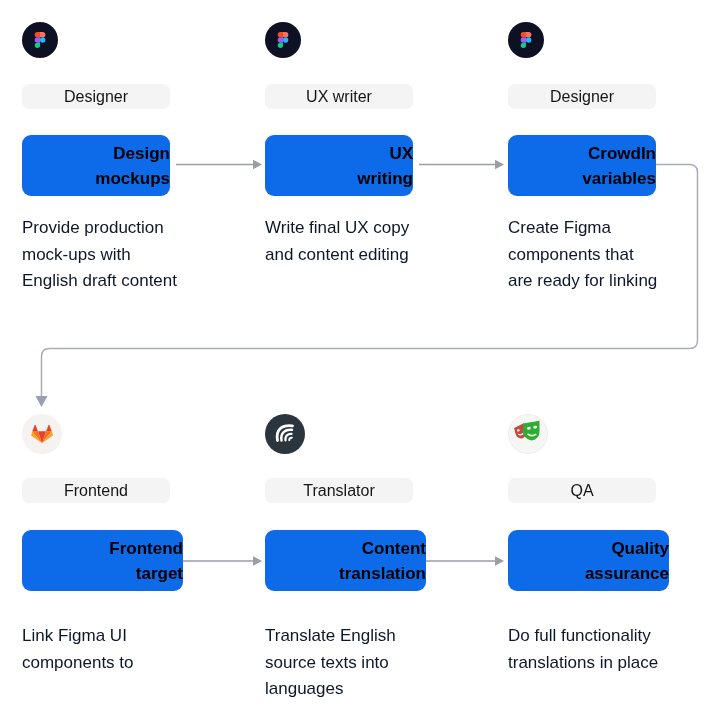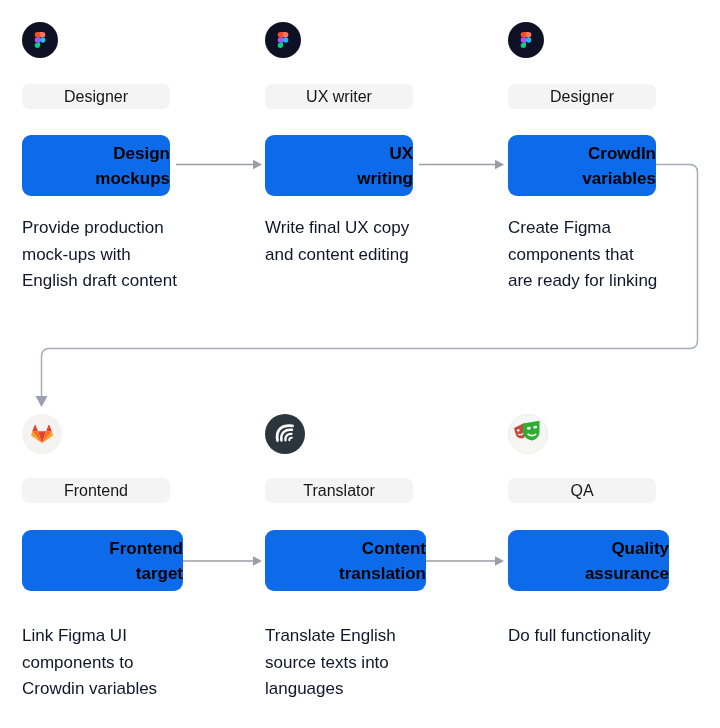"translations in place" div { html: none -> <div>translations in place</div> }
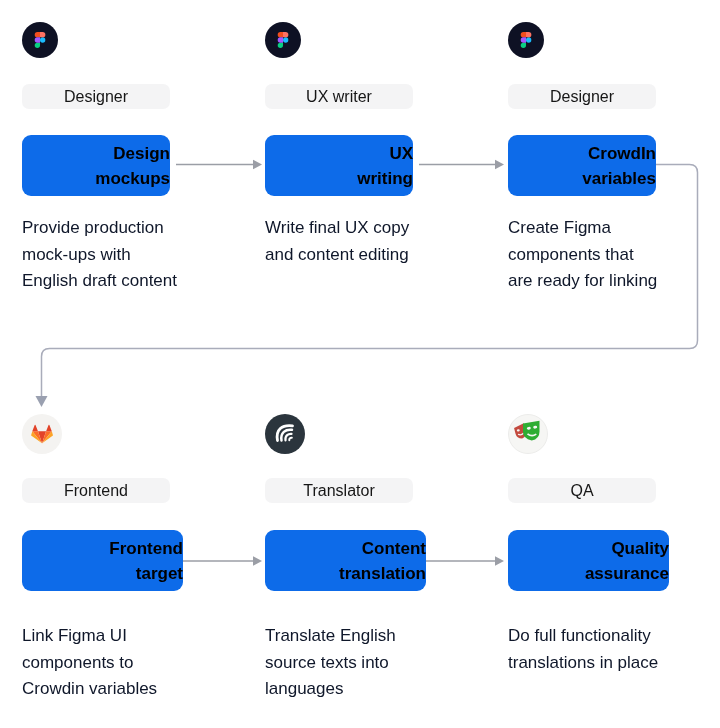"Crowdin variables" div { html: <div>Crowdin variables</div> -> none }
